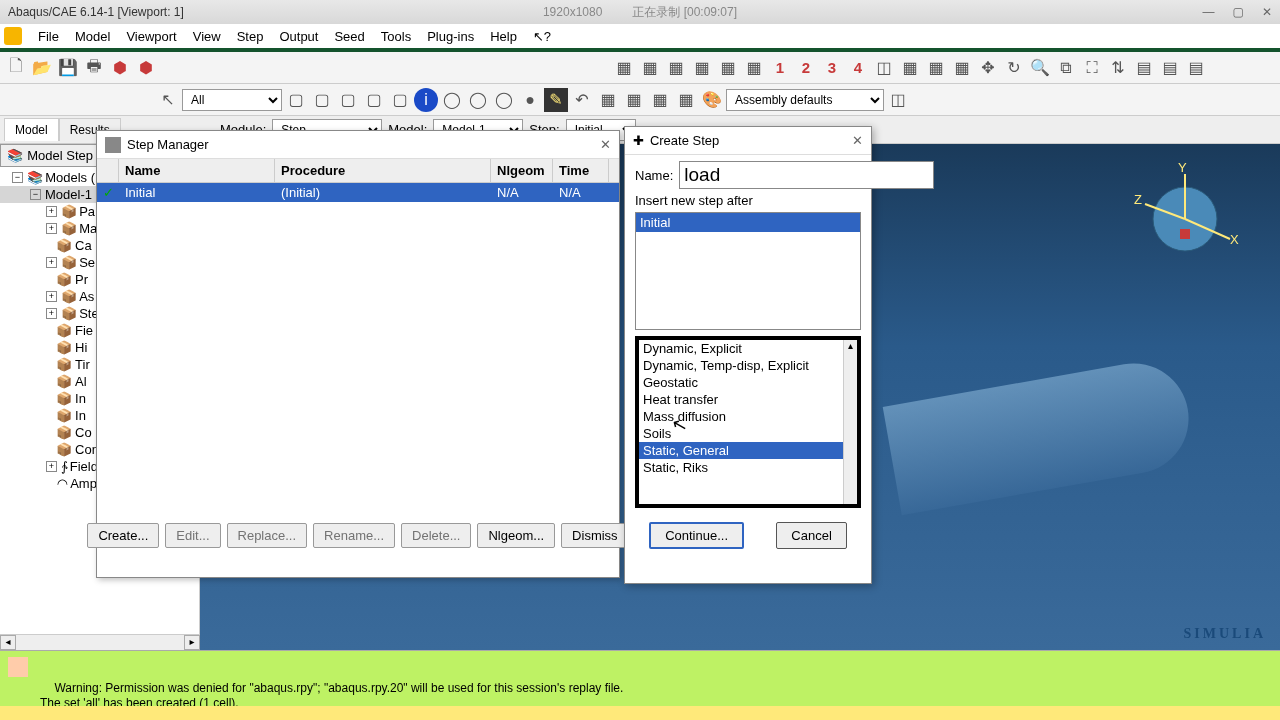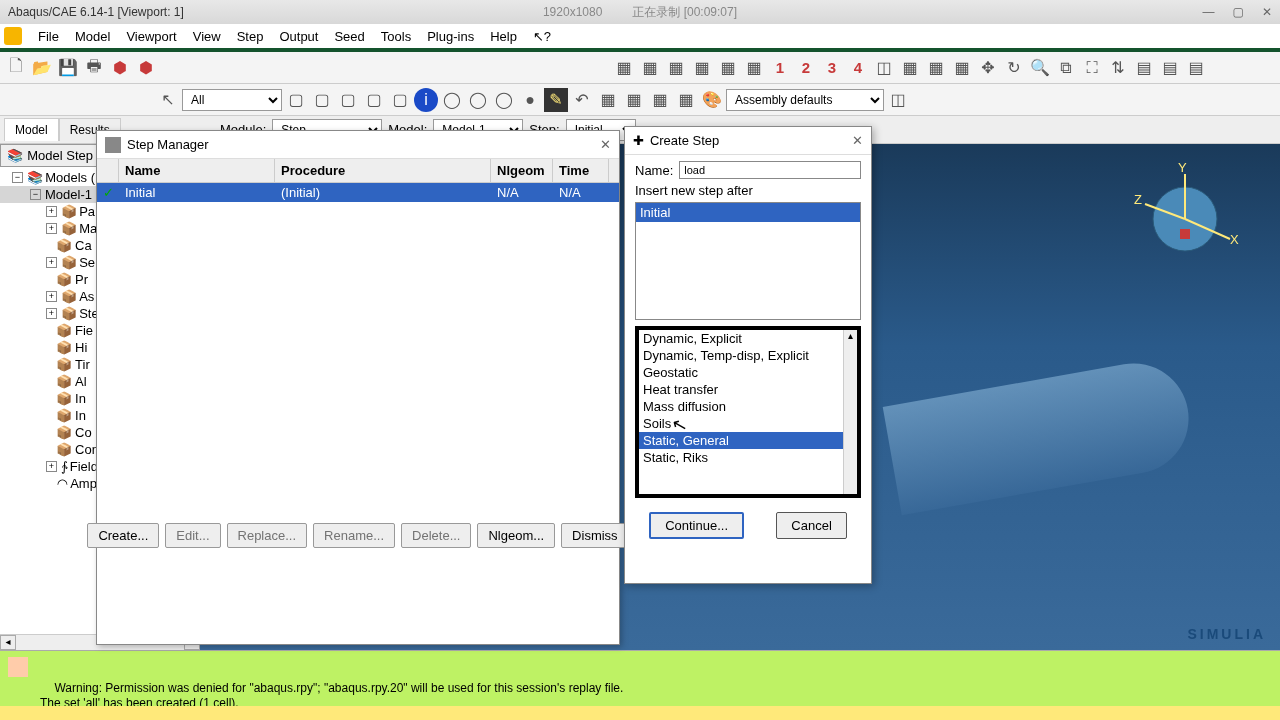"Step Manager" .stepmgr { height: 515px -> 448px }
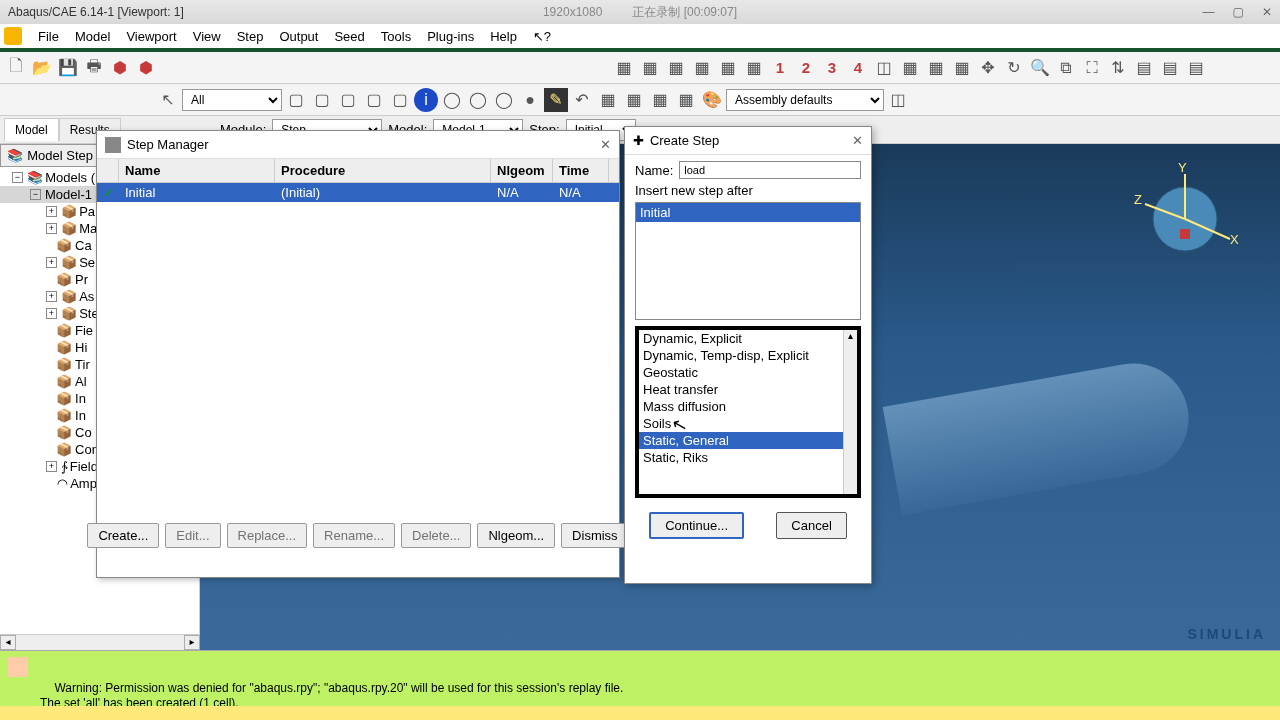"load" .cs-row input[type=text] { font-size: 11px -> 19px }
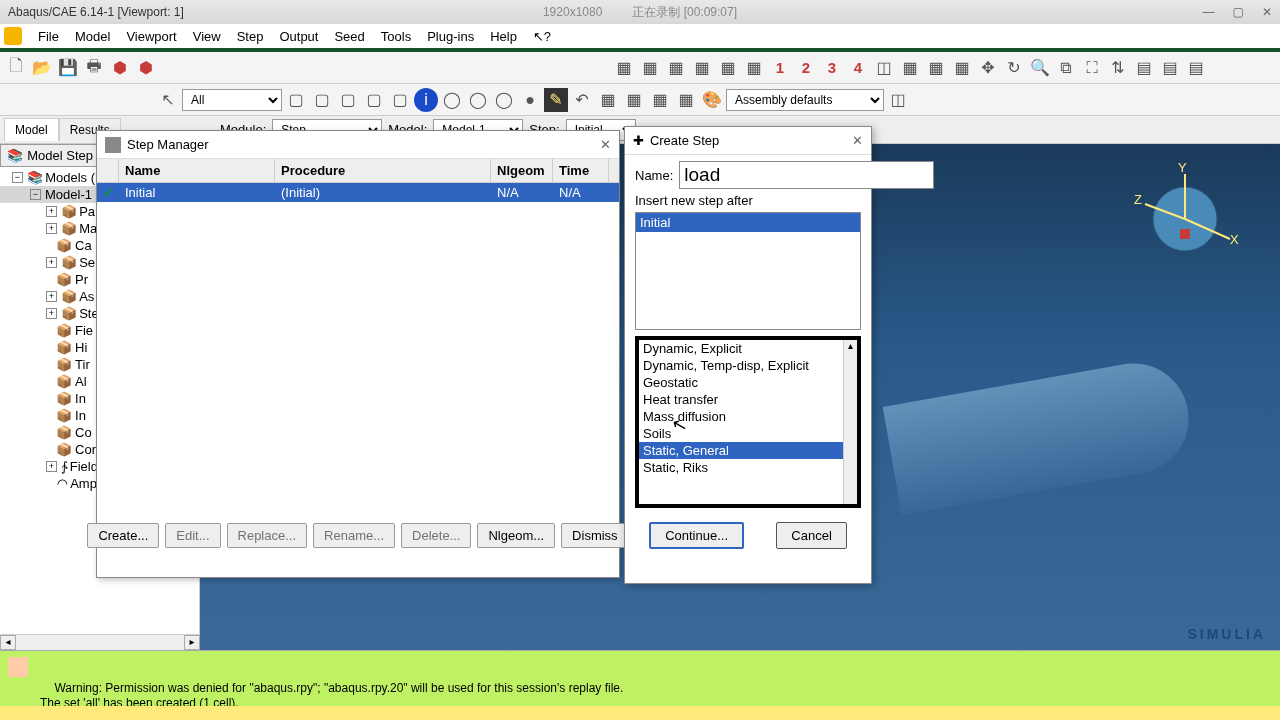"SIMULIA" .simulia { font-family: none -> Liberation Serif, serif }
